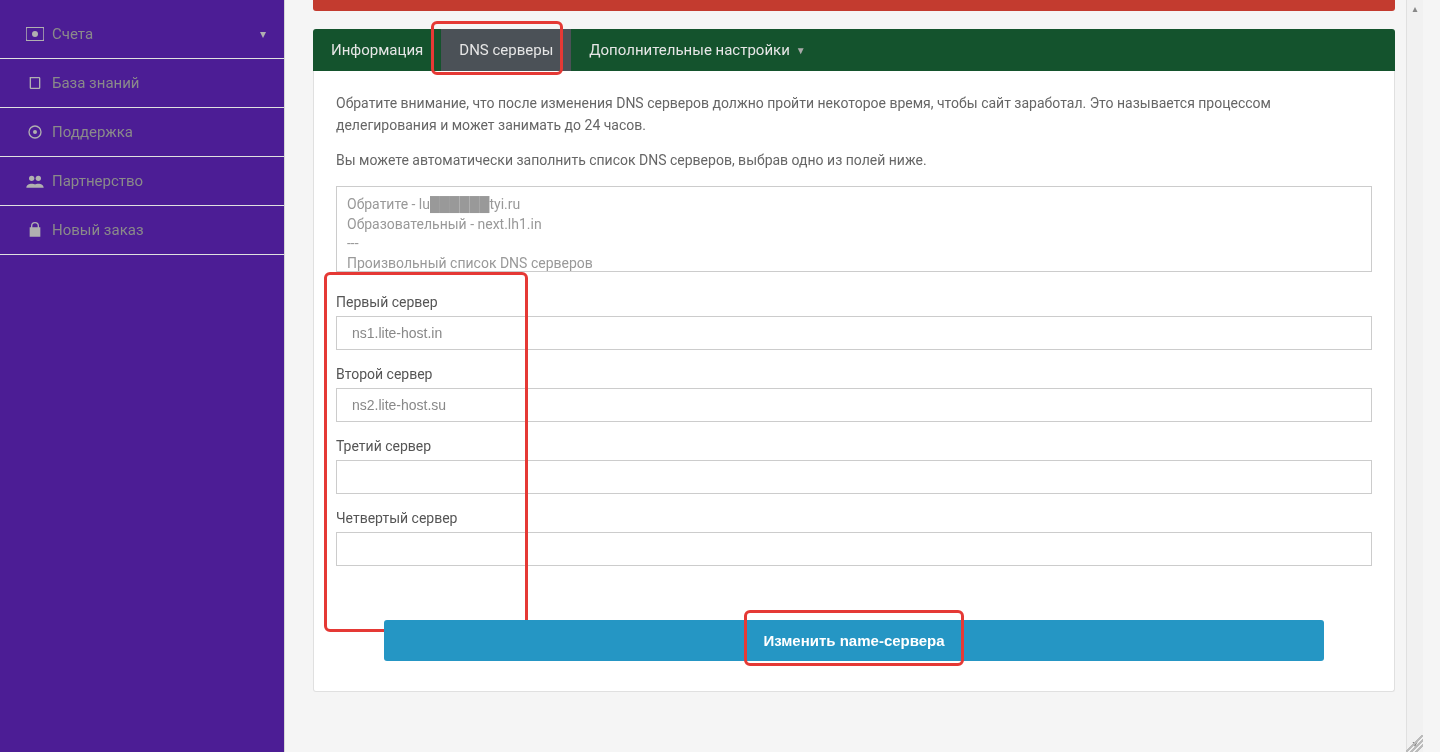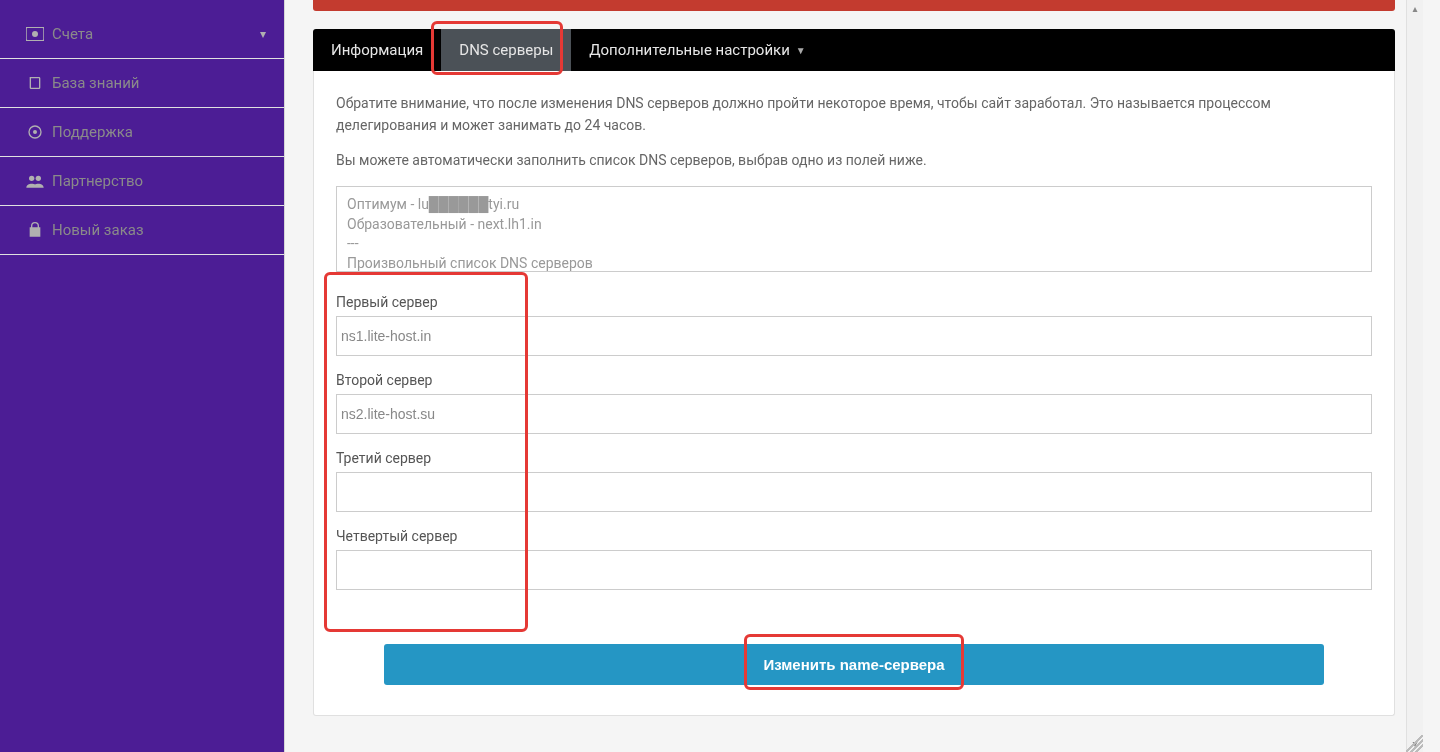"Информация" .tabs { background: #000000 -> #14532d }
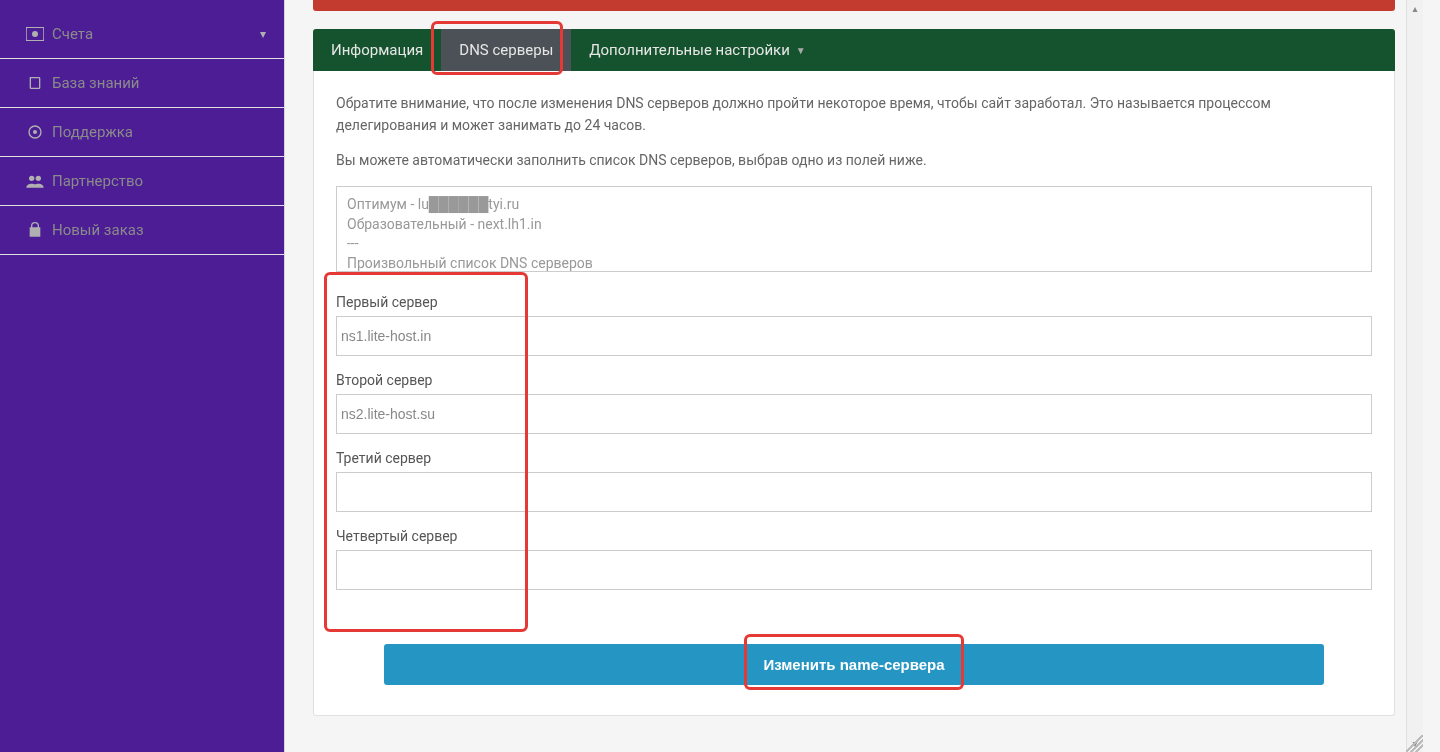"Оптимум - lu██████tyi.ru" div.opt { text: Оптимум -> Обратите }
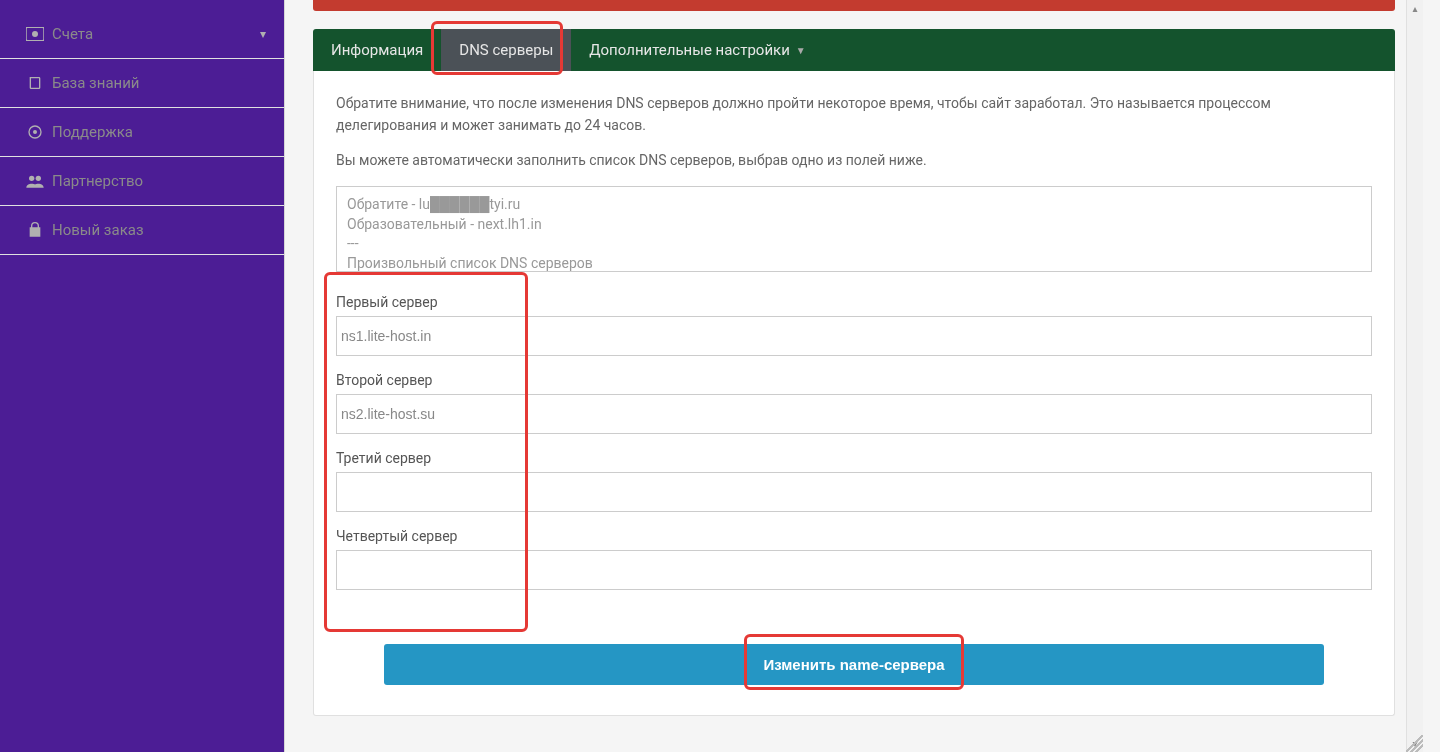"ns1.lite-host.in" .form-group input { height: 40px -> 34px; padding: 6px 4px -> 6px 15px }
